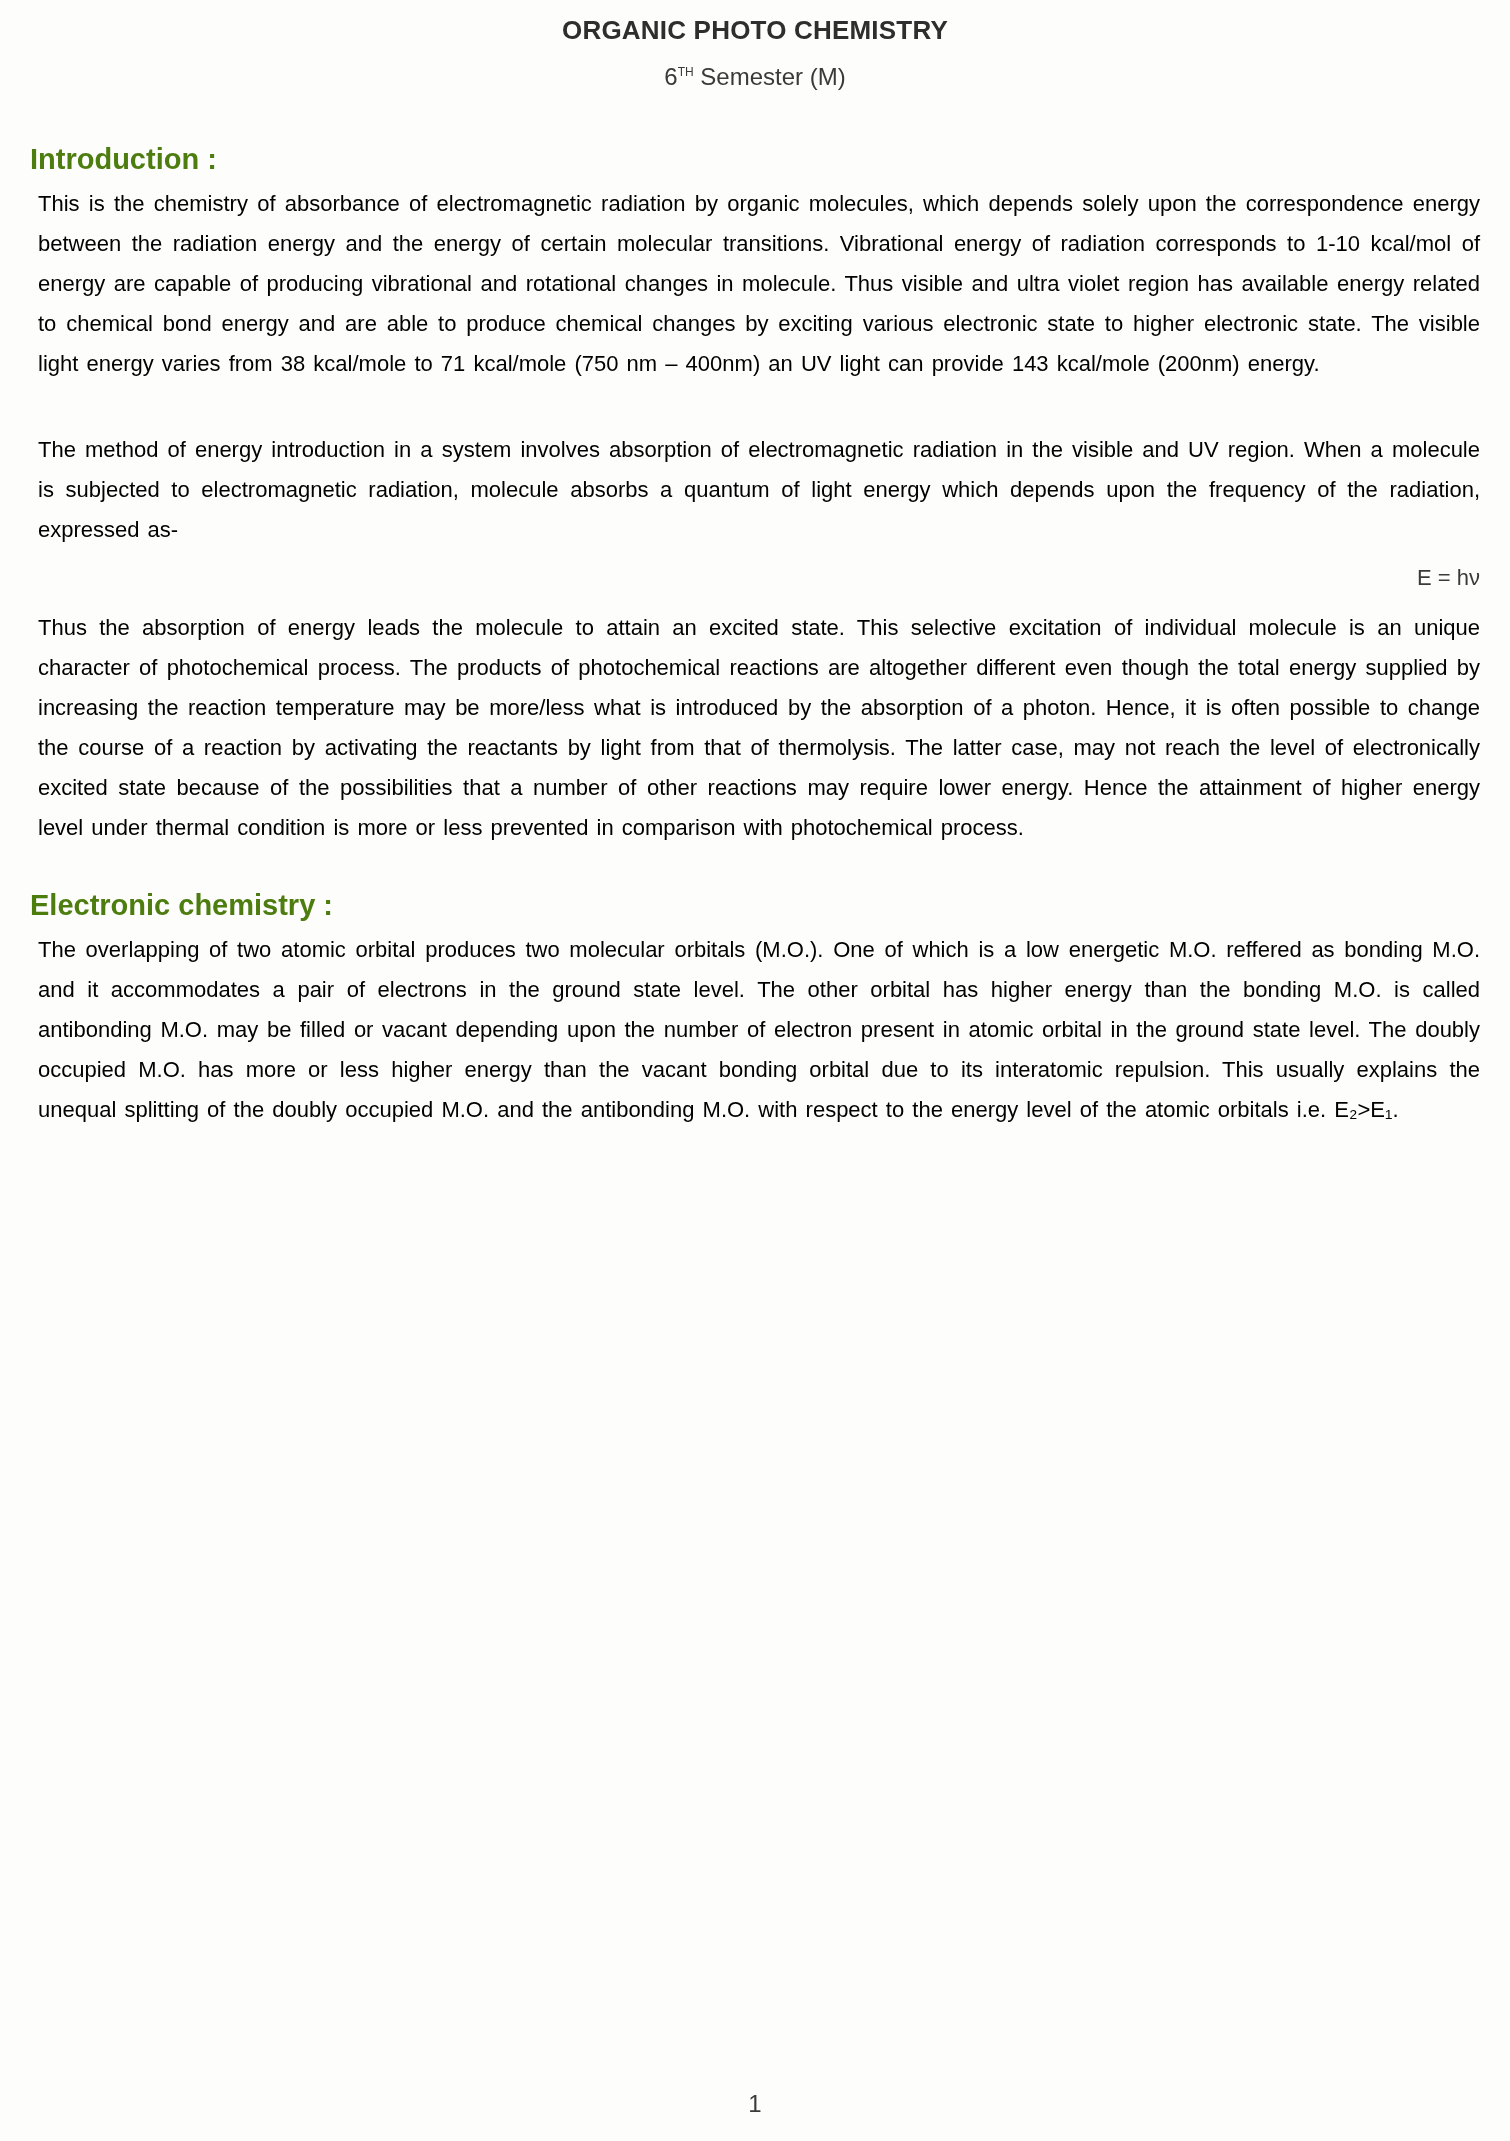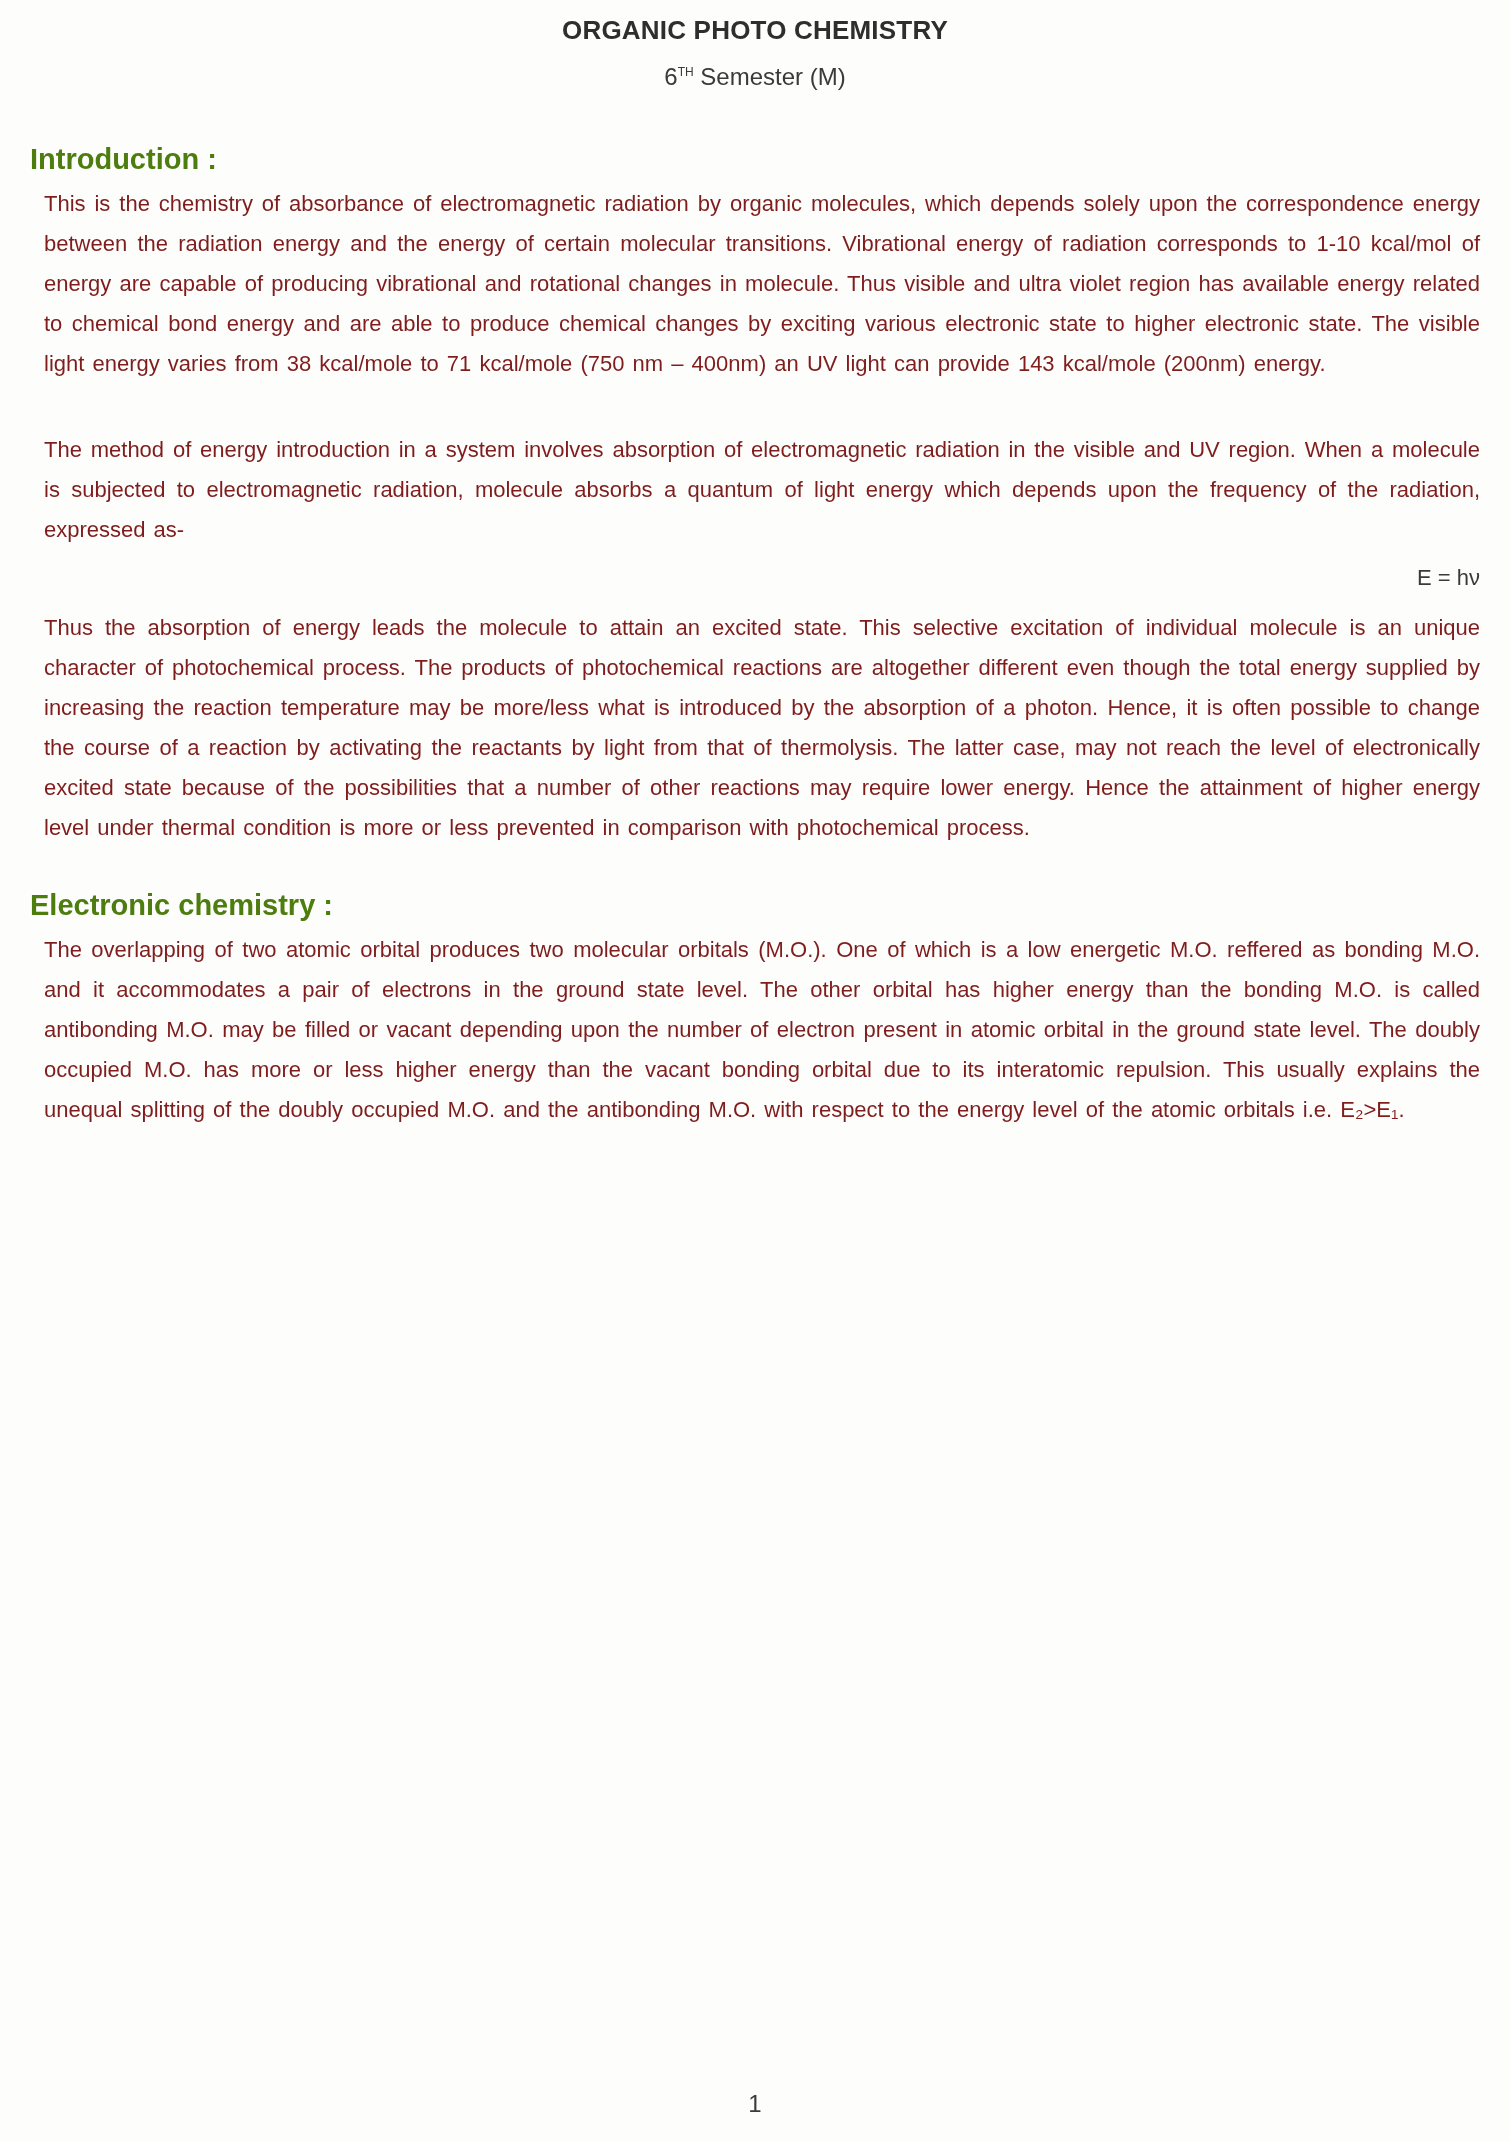"This is the chemistry of" .section p { color: #7f1d1d -> #000000; margin: 10px 0 0 14px -> 10px 0 0 8px }
